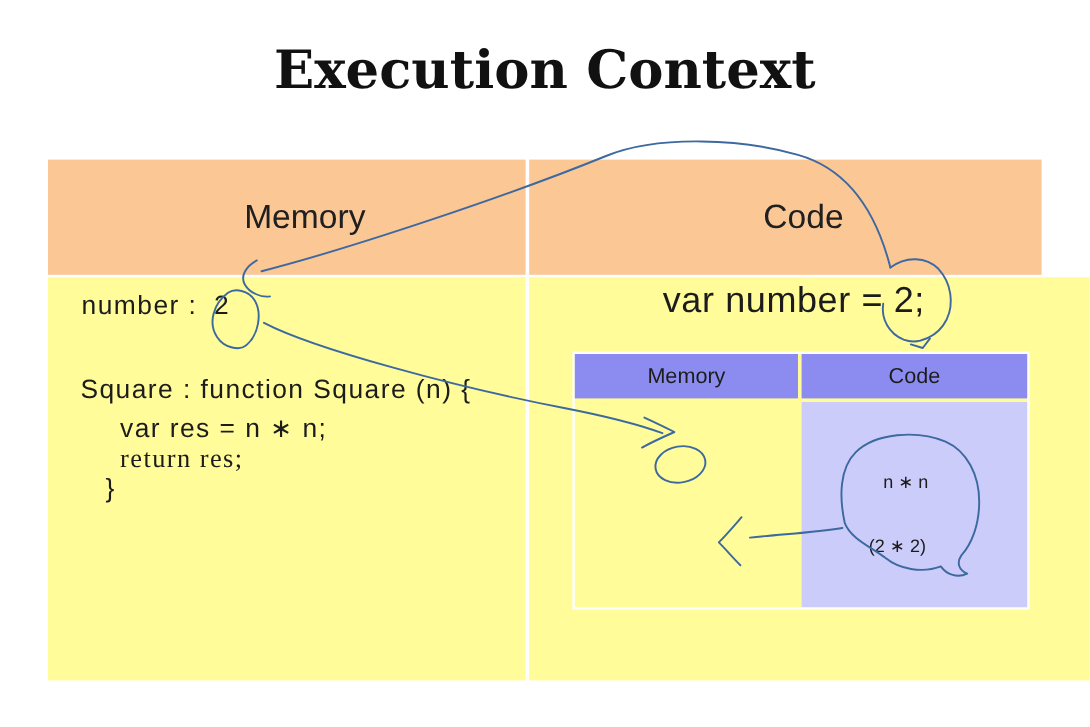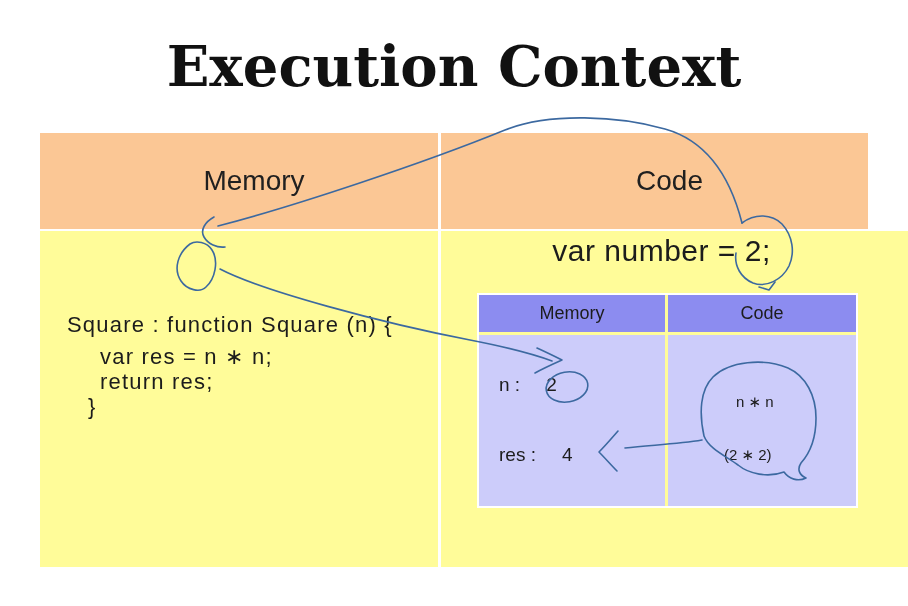"Execution Context" .slide-title { font-size: 56px -> 44px }
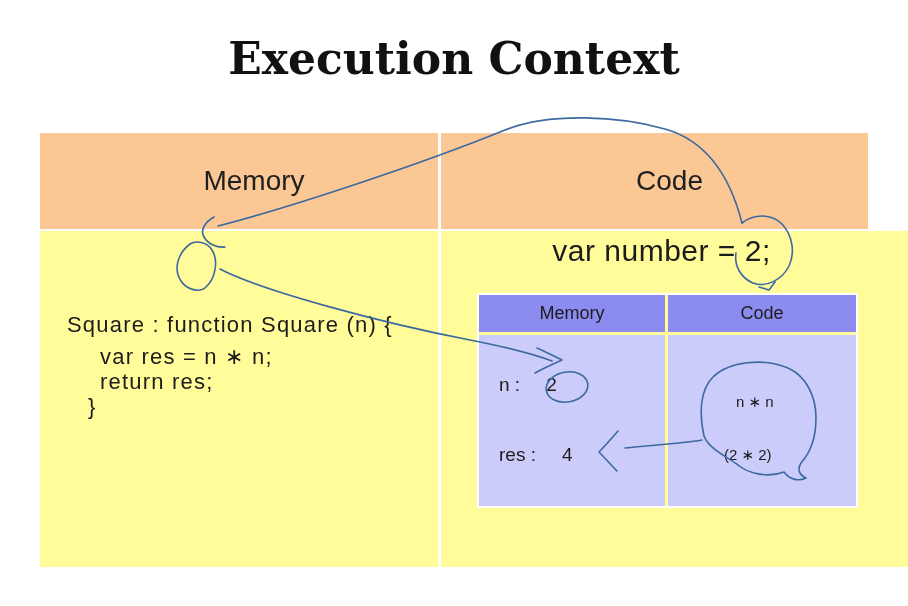"number : 2" div.memline { html: none -> <div><span>number :</span><span>2</span></div> }
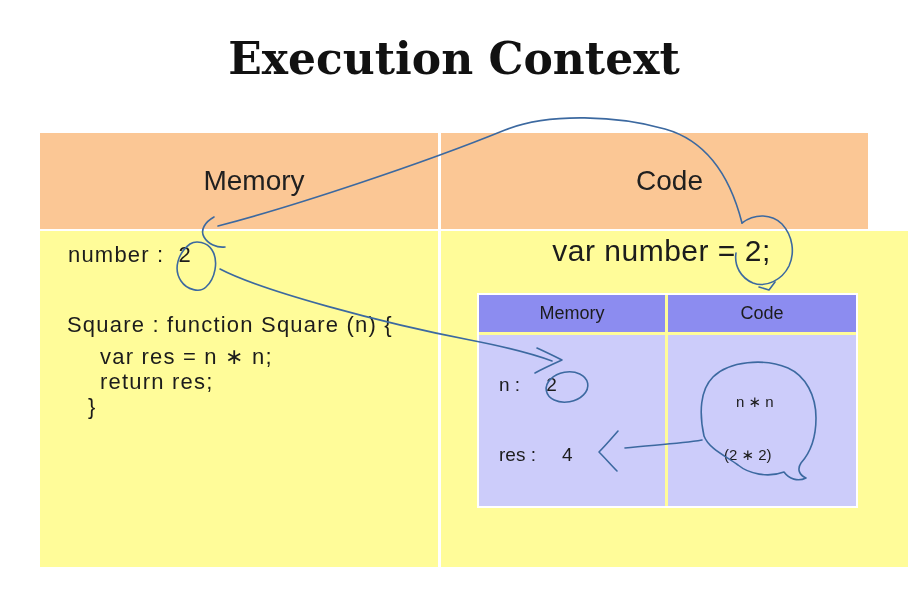"return res;" .ml-square3 { font-family: none -> Liberation Serif, serif }
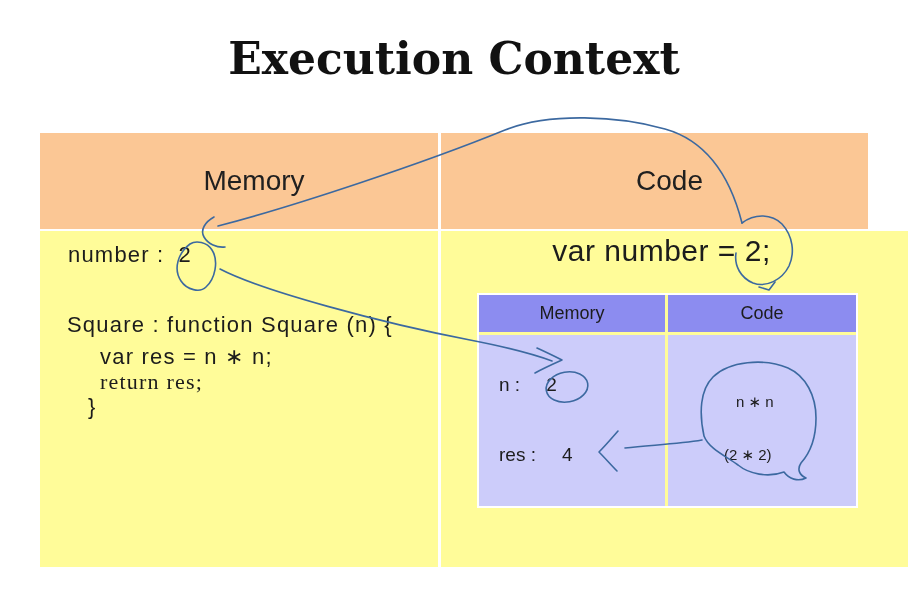"n : 2" div.icell { html: <div> <div><span>n :</span><span>2</span></div> <div><span>res :</span><span>4</span></div> </div> -> none }
